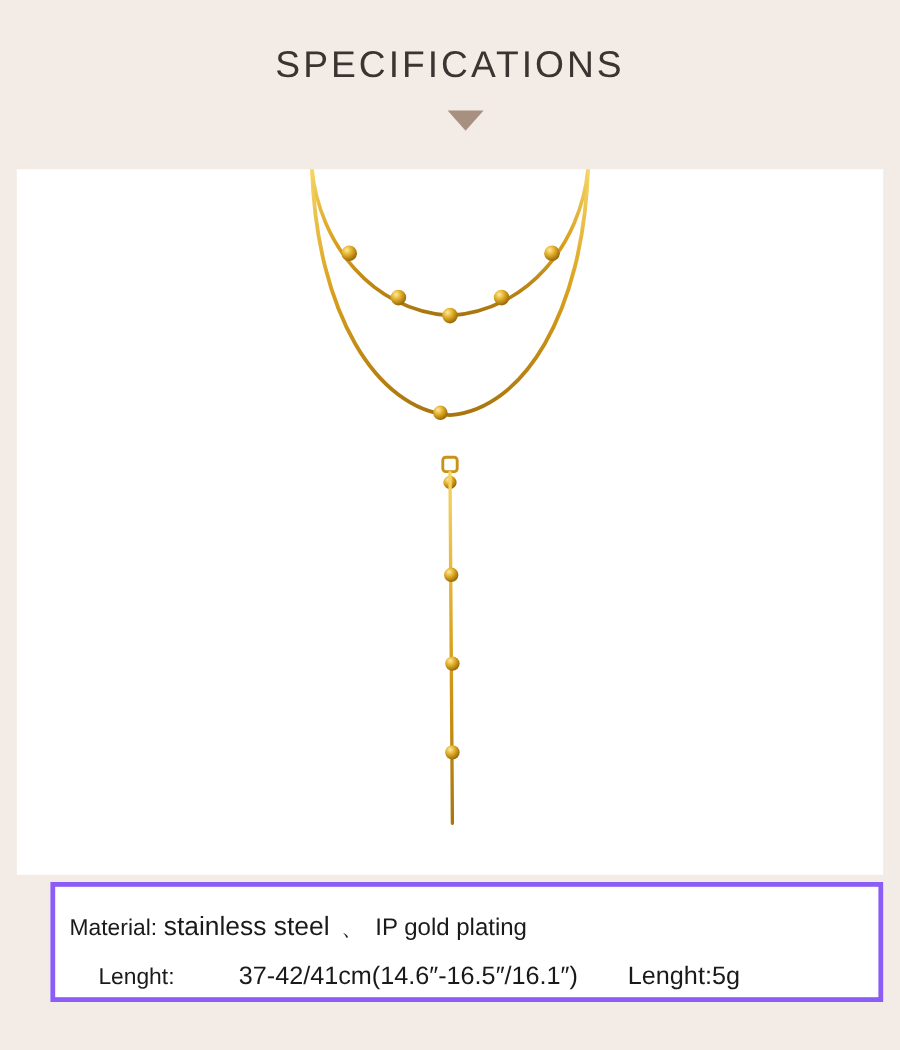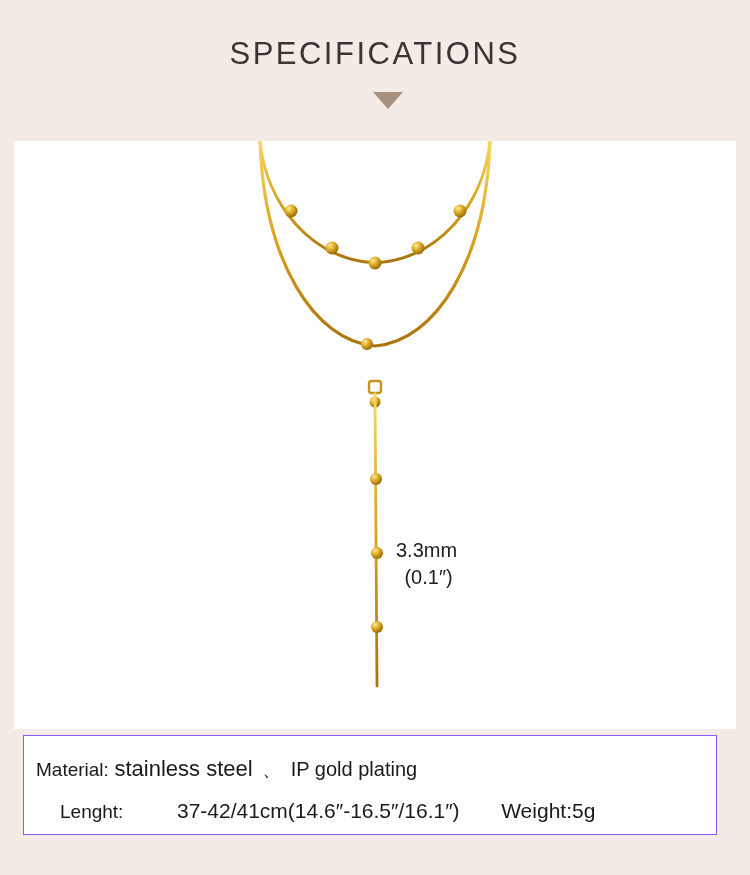"3.3mm" div.measure-label { html: <div> <span>3.3mm</span> <span>(0.1″)</span> </div> -> none }
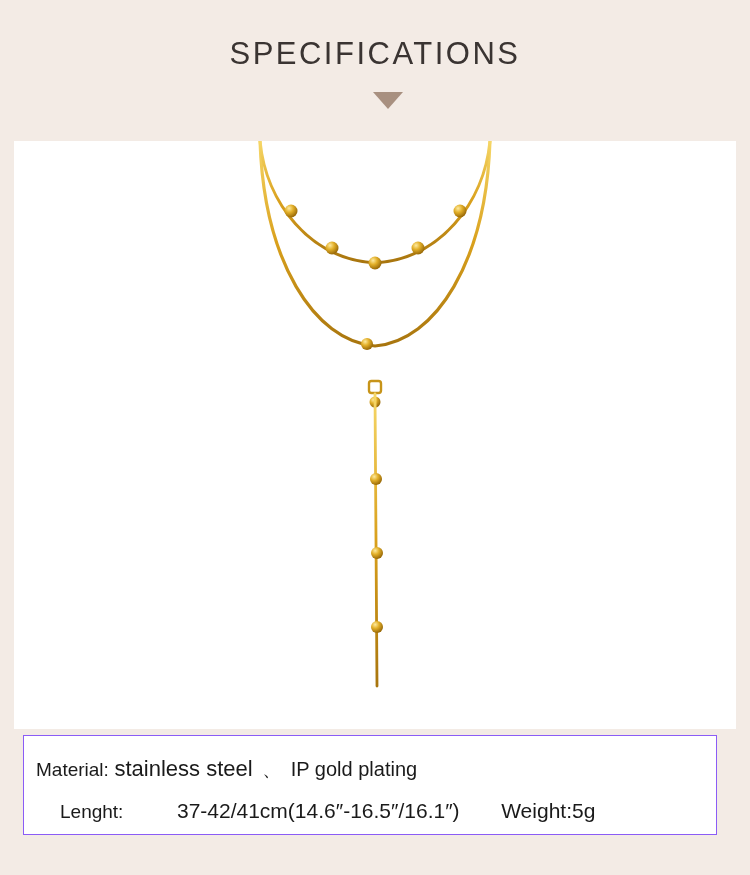"Material: stainless steel 、 IP" .info-box { border: 1px solid #8b5cf6 -> 4px solid #8b5cf6; left: 23px -> 42px }
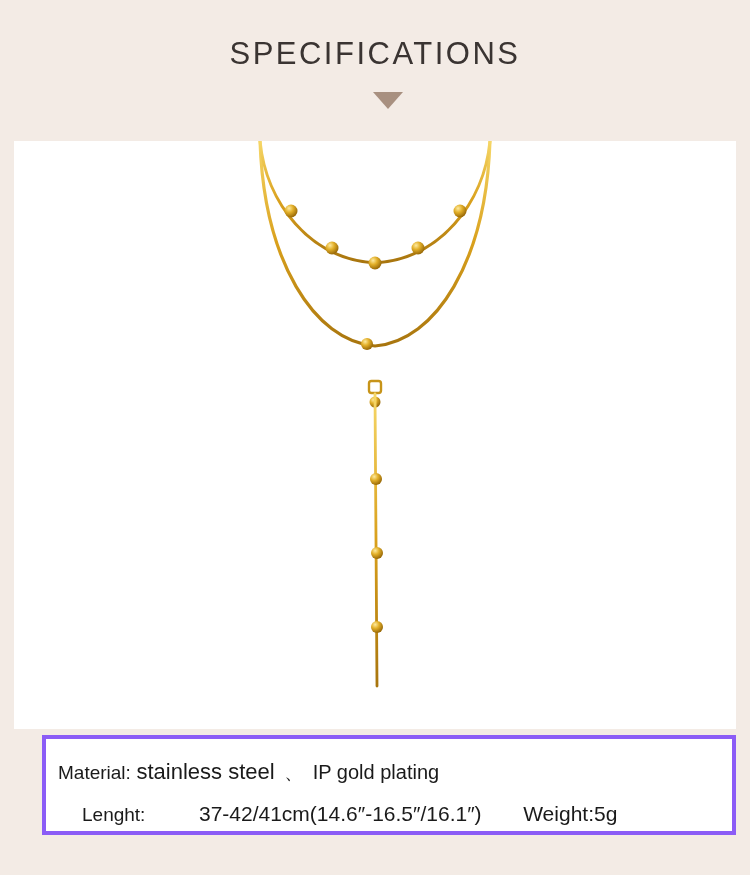"Weight:5g" span.weight { text: Weight:5g -> Lenght:5g }
